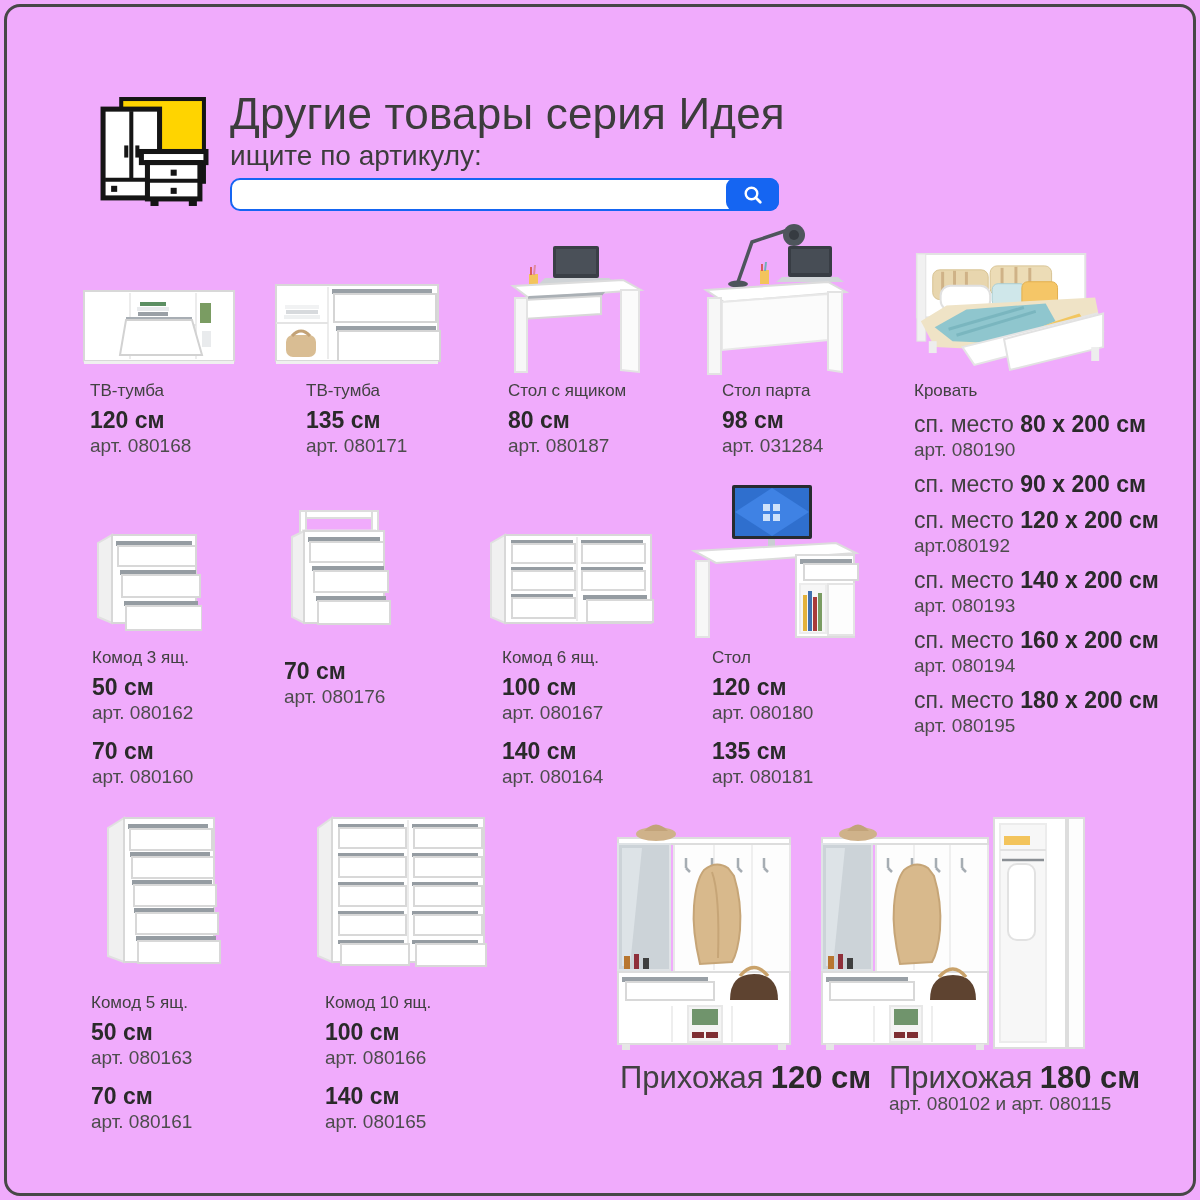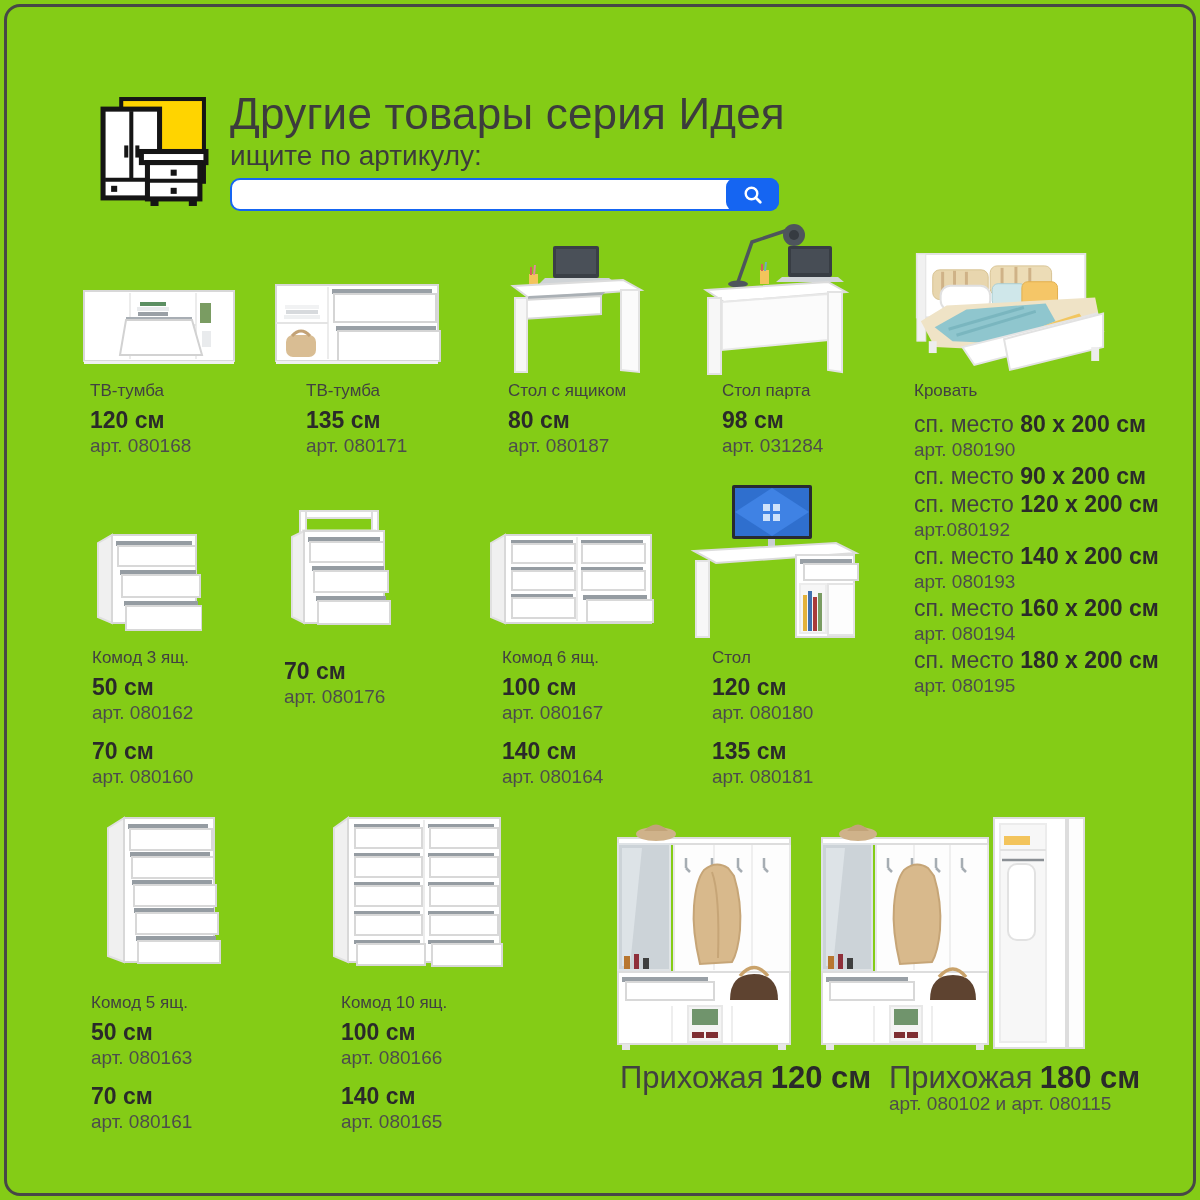"Другие товары серия Идея" .page { background: #84cc16 -> #f0abfc }
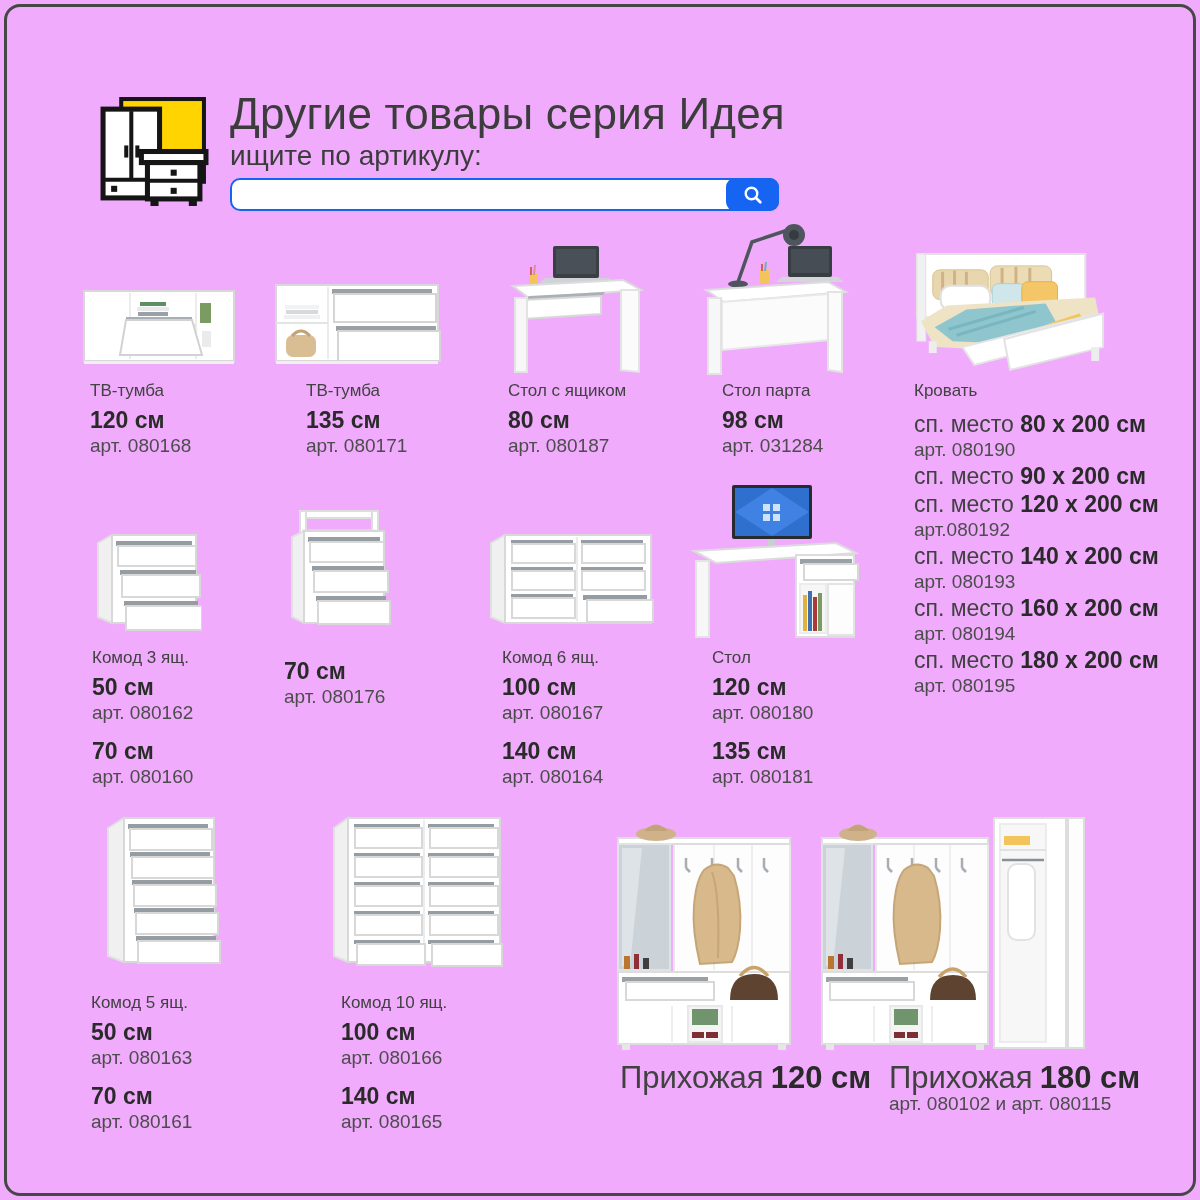"сп. место 90 x 200" .bvar { margin-top: 0 -> 8px }
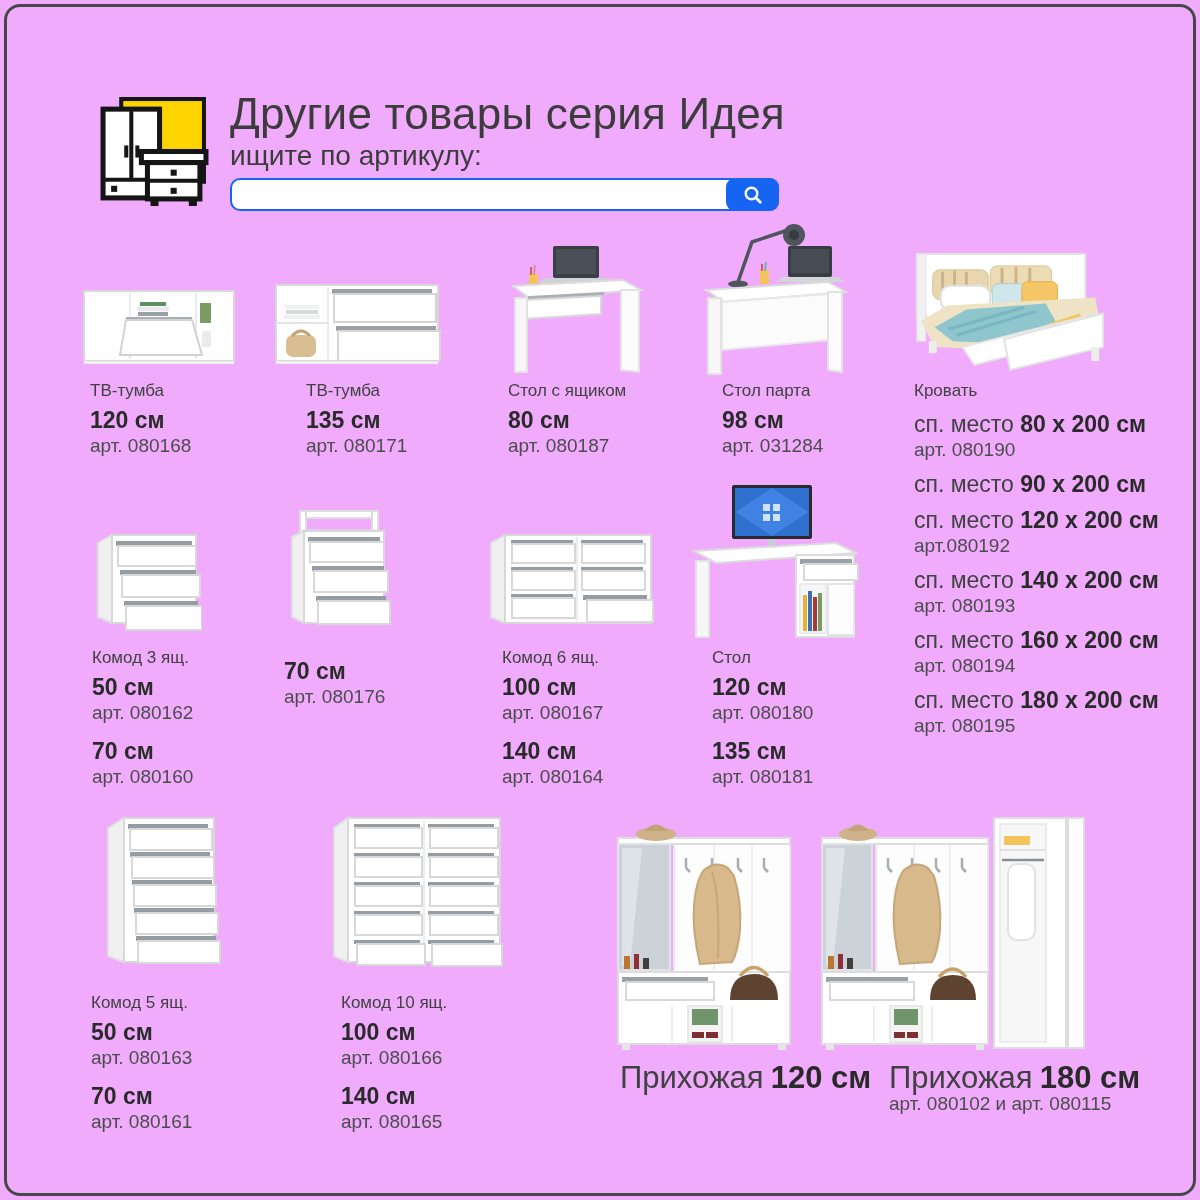"Комод 10 ящ." div.card { left: 341px -> 325px }
